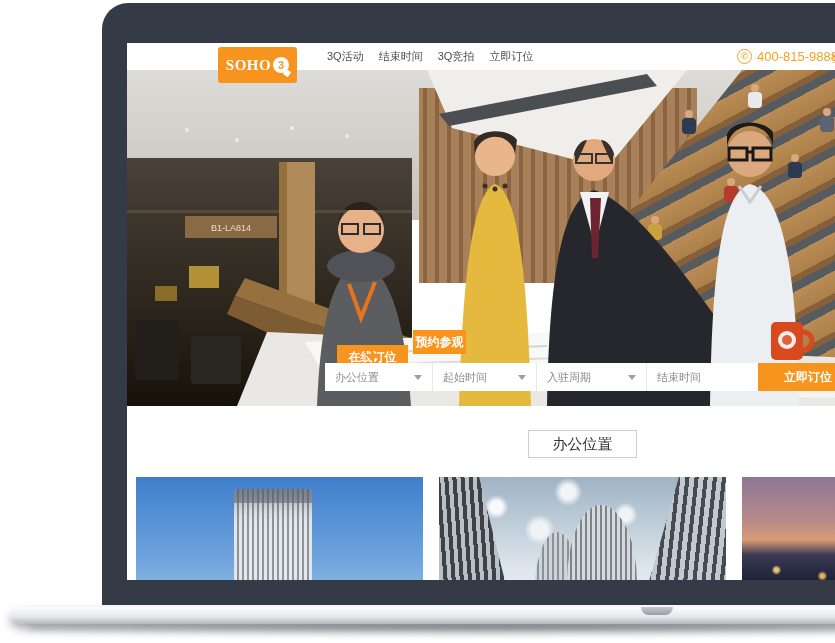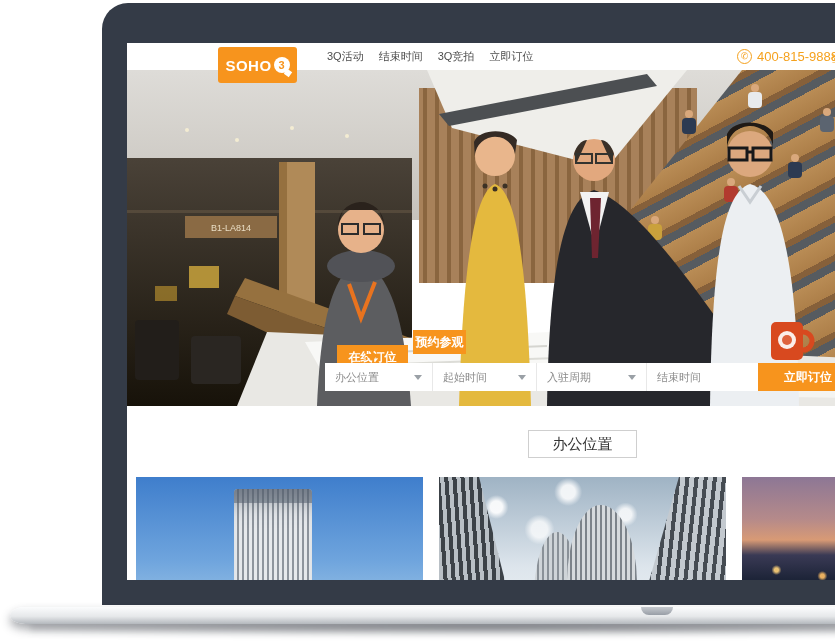"SOHO" .logo-text { font-family: none -> Liberation Serif, serif }
